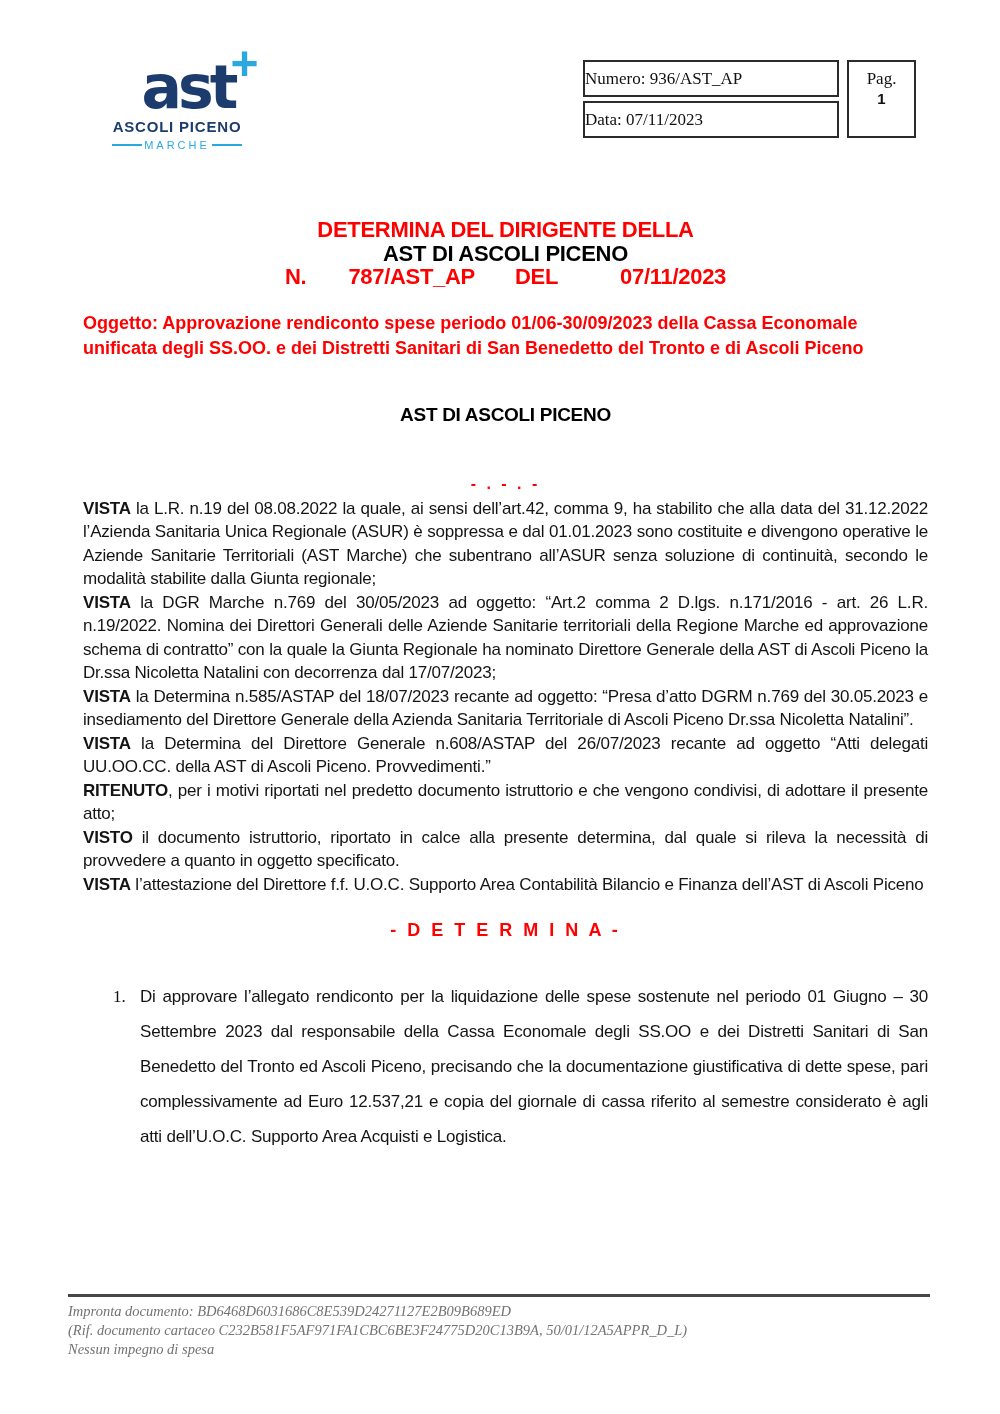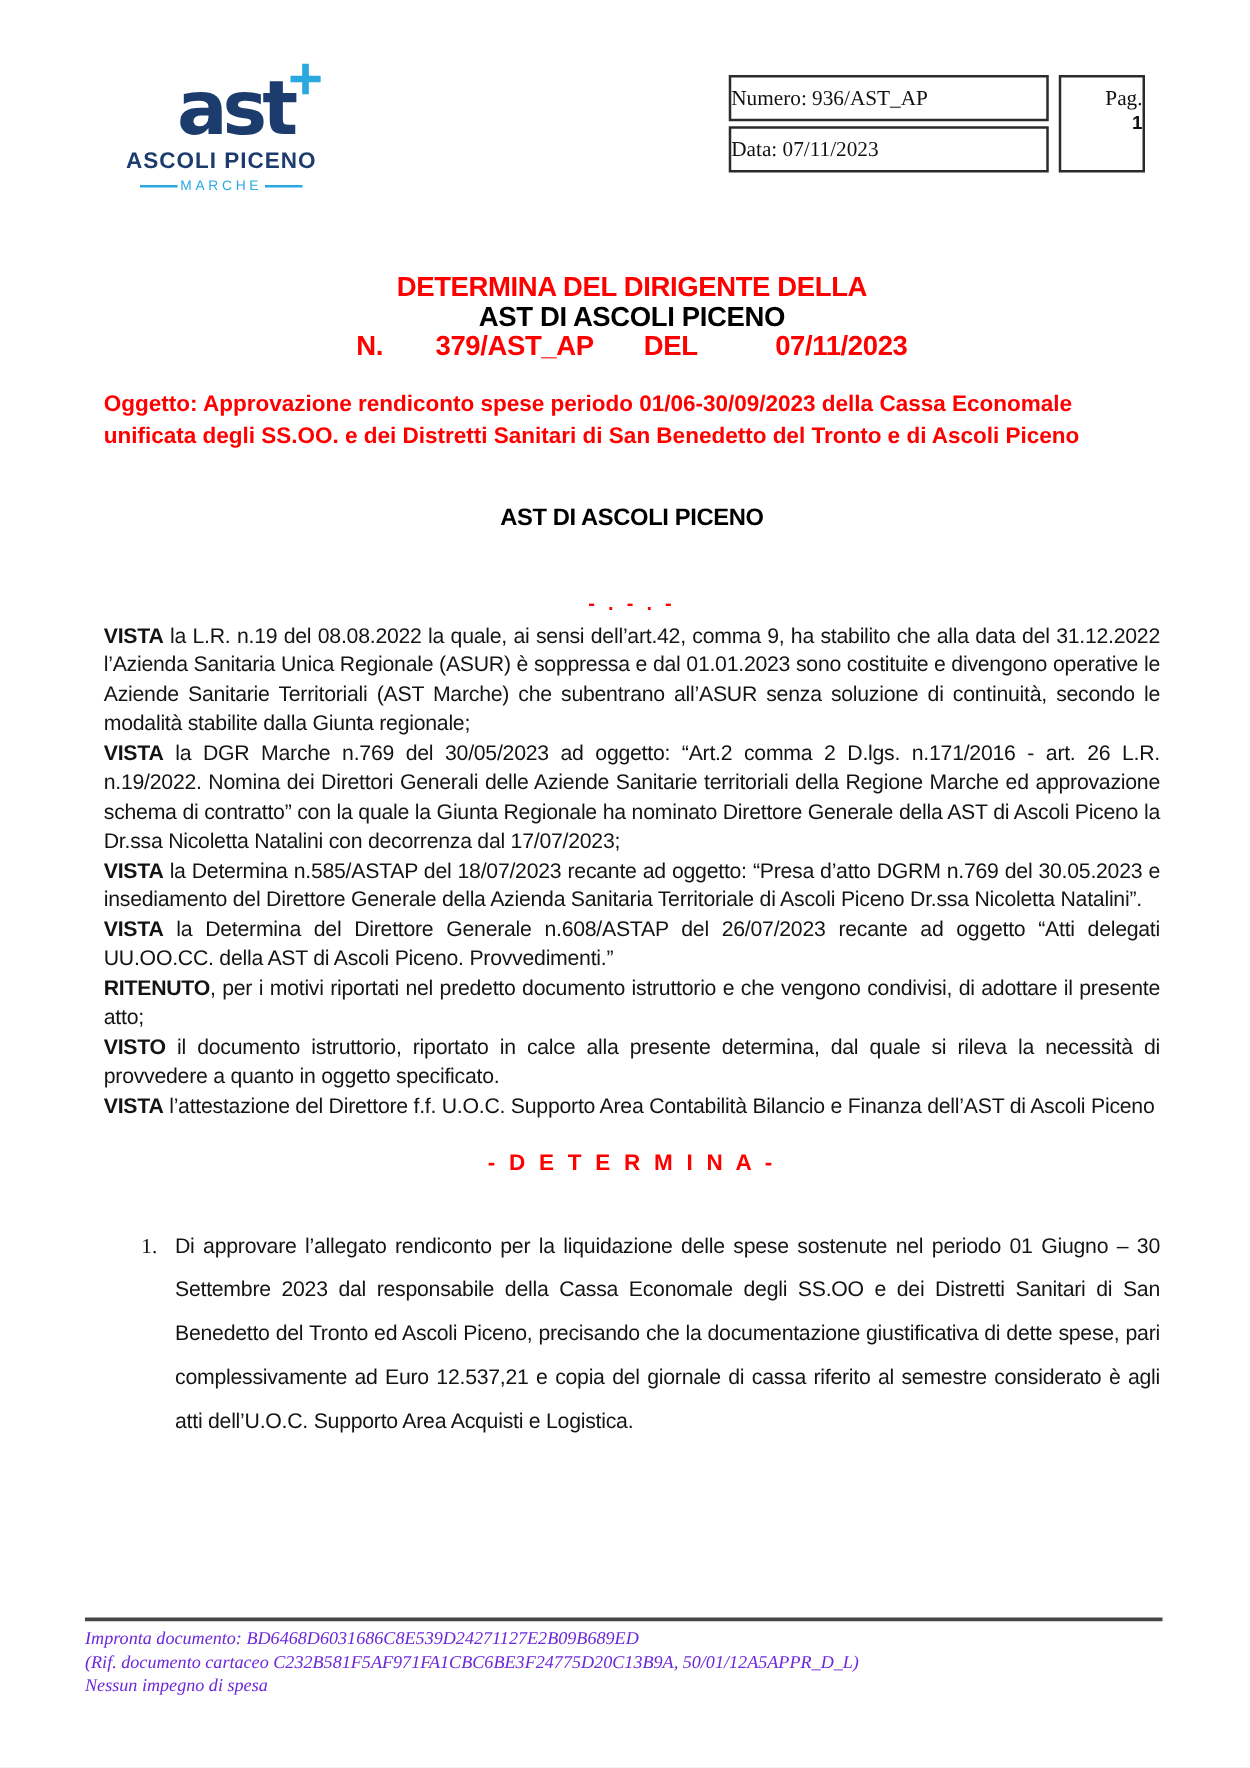"Pag." .box-pag { text-align: right -> center }
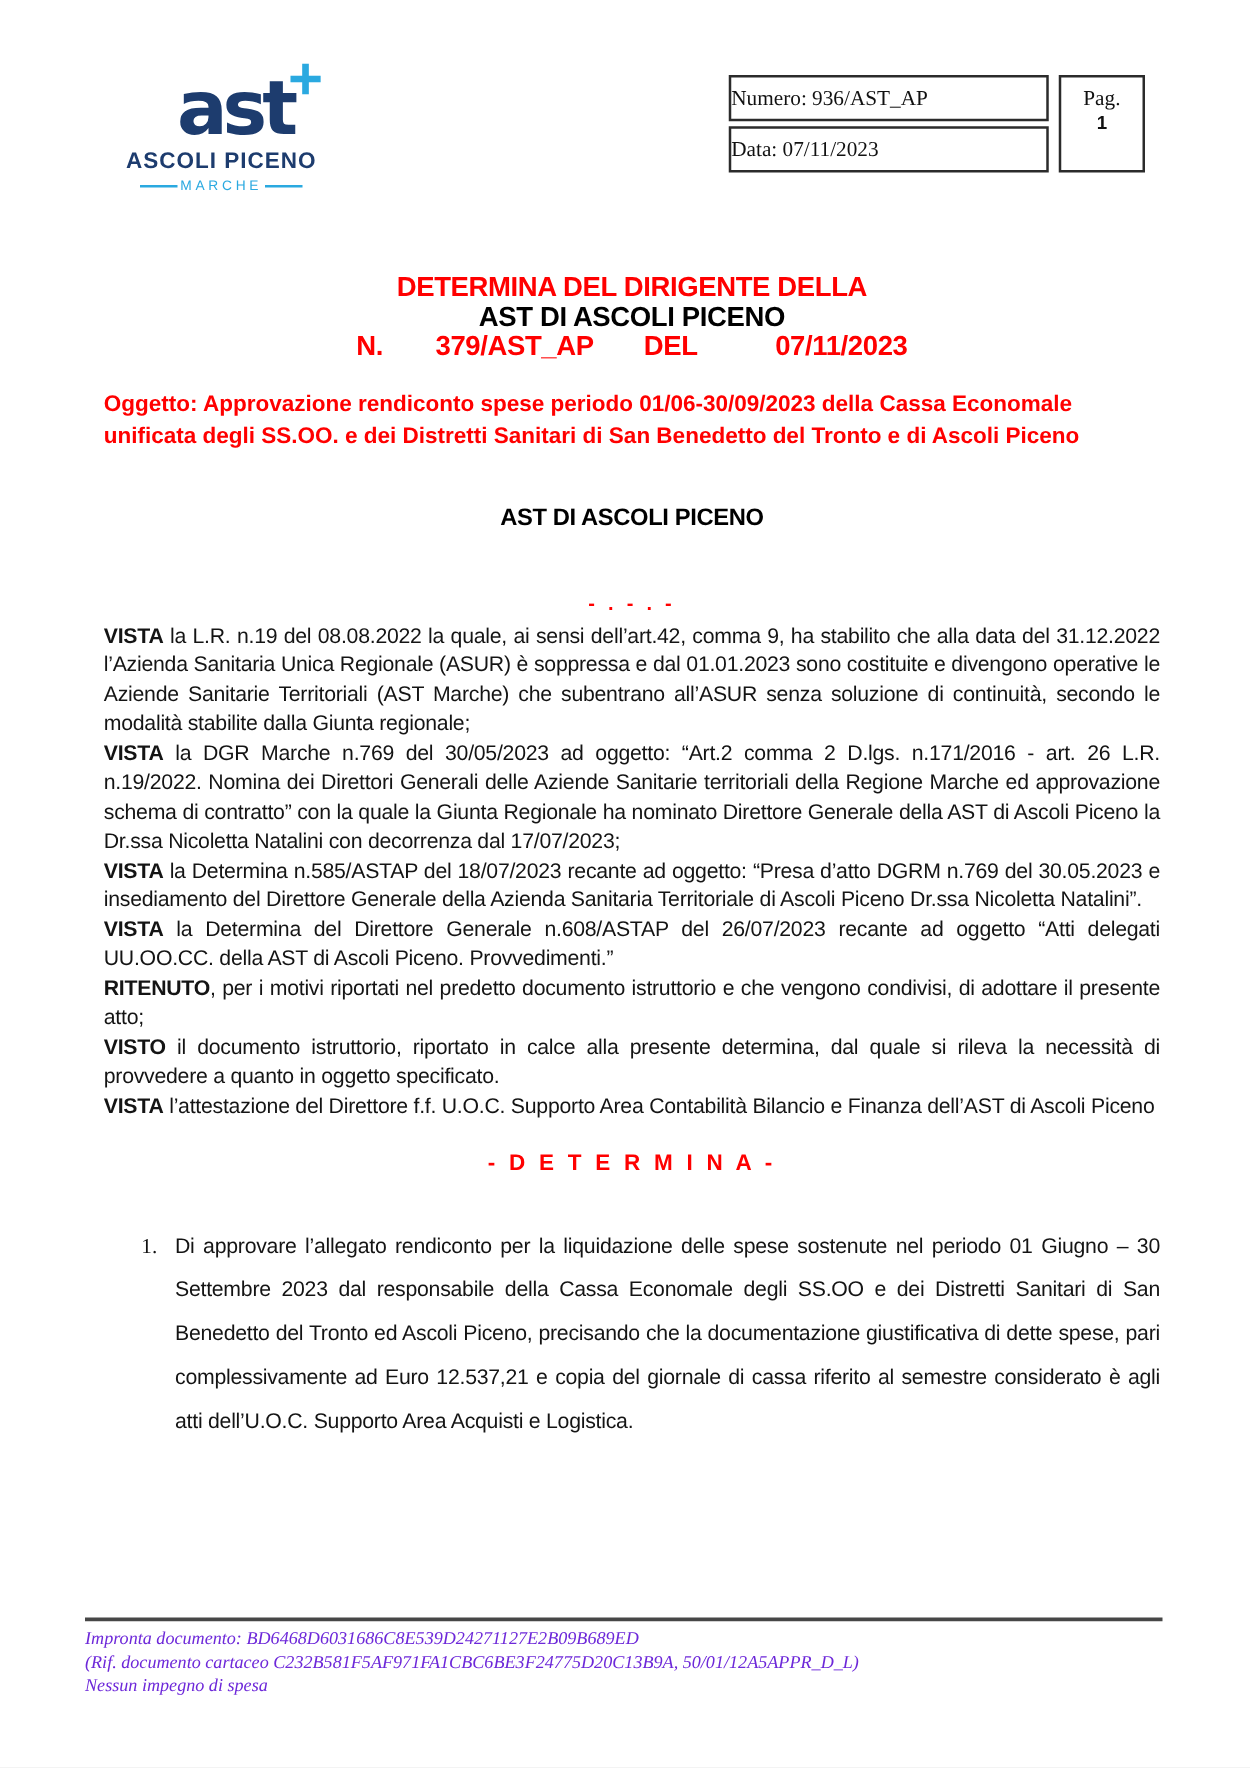"ASCOLI PICENO" .logo-name { font-size: 18px -> 15px }
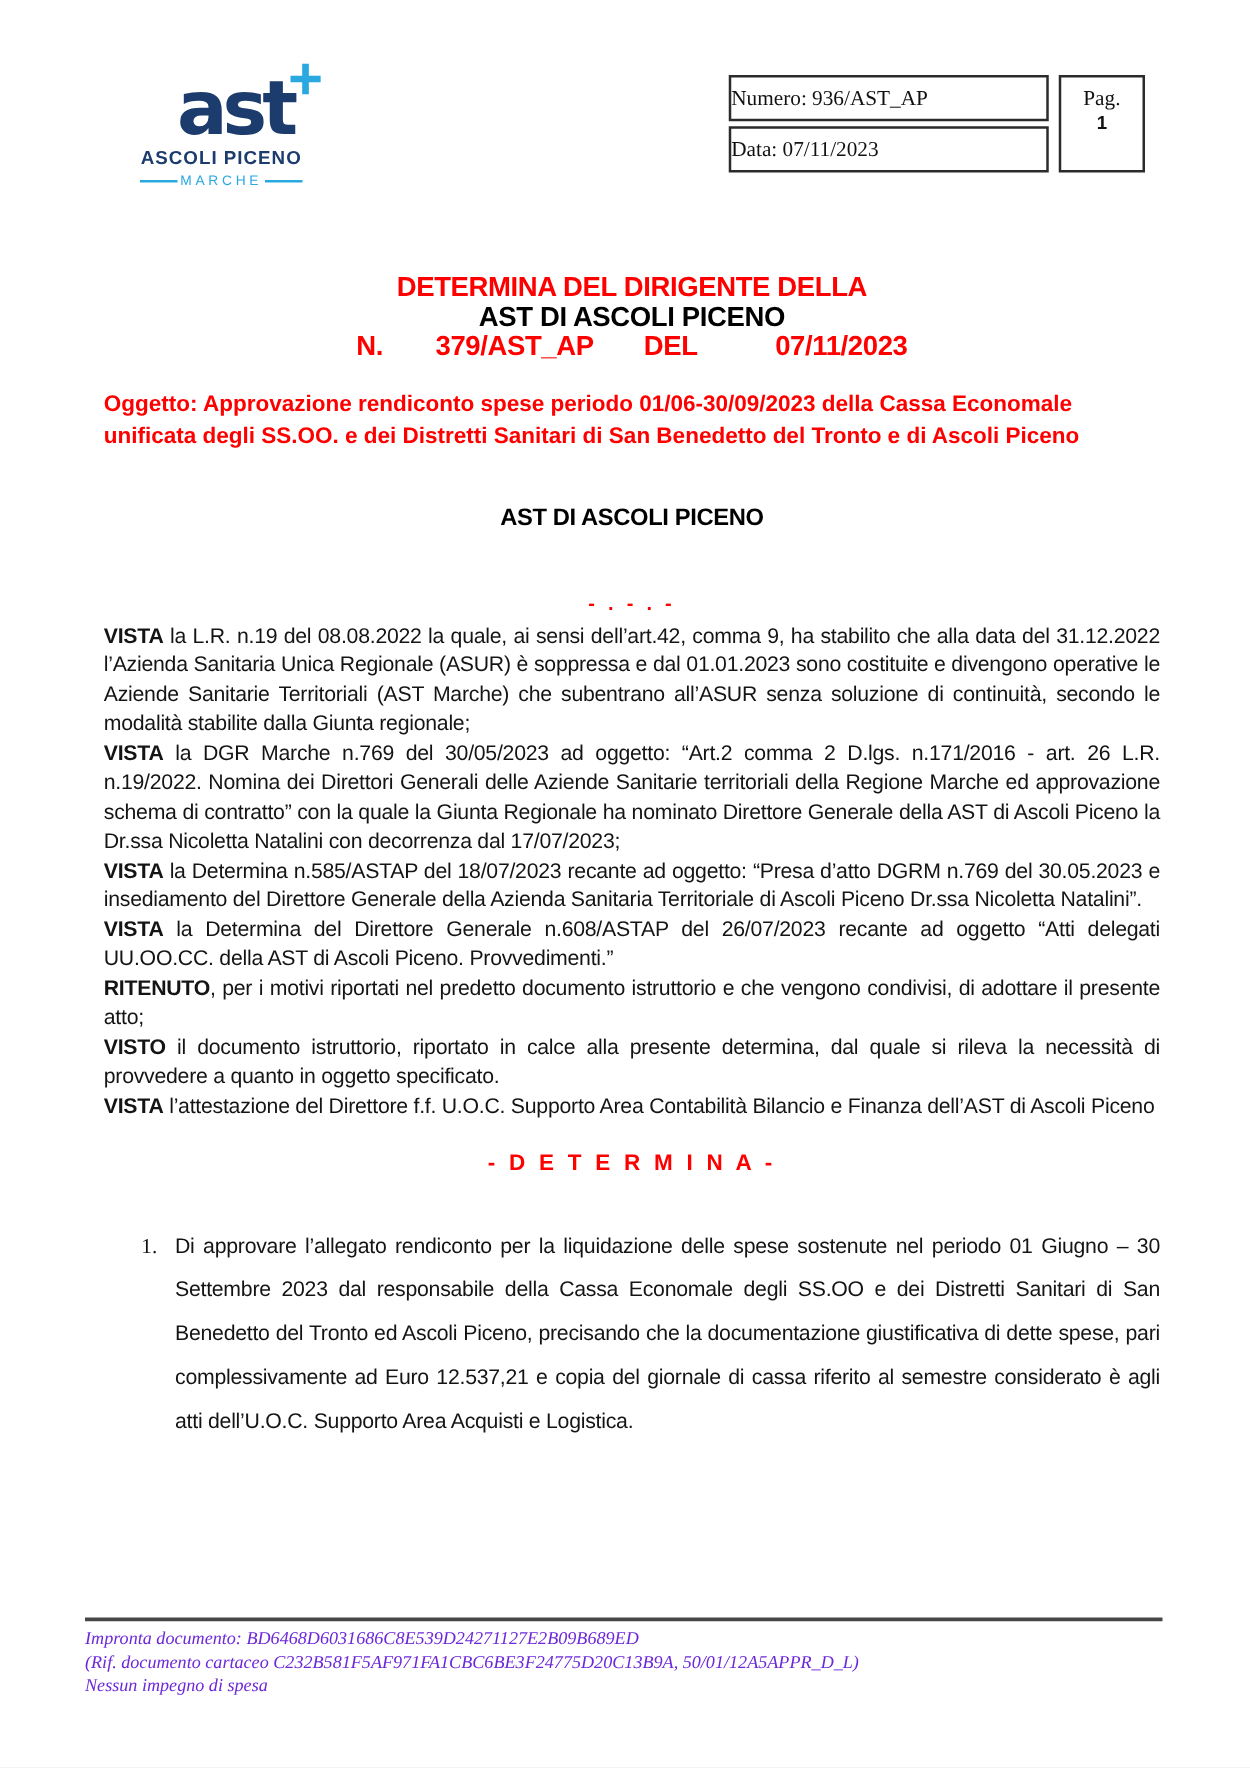"379/AST_AP" span.t3-num { text: 379/AST -> 787/AST }
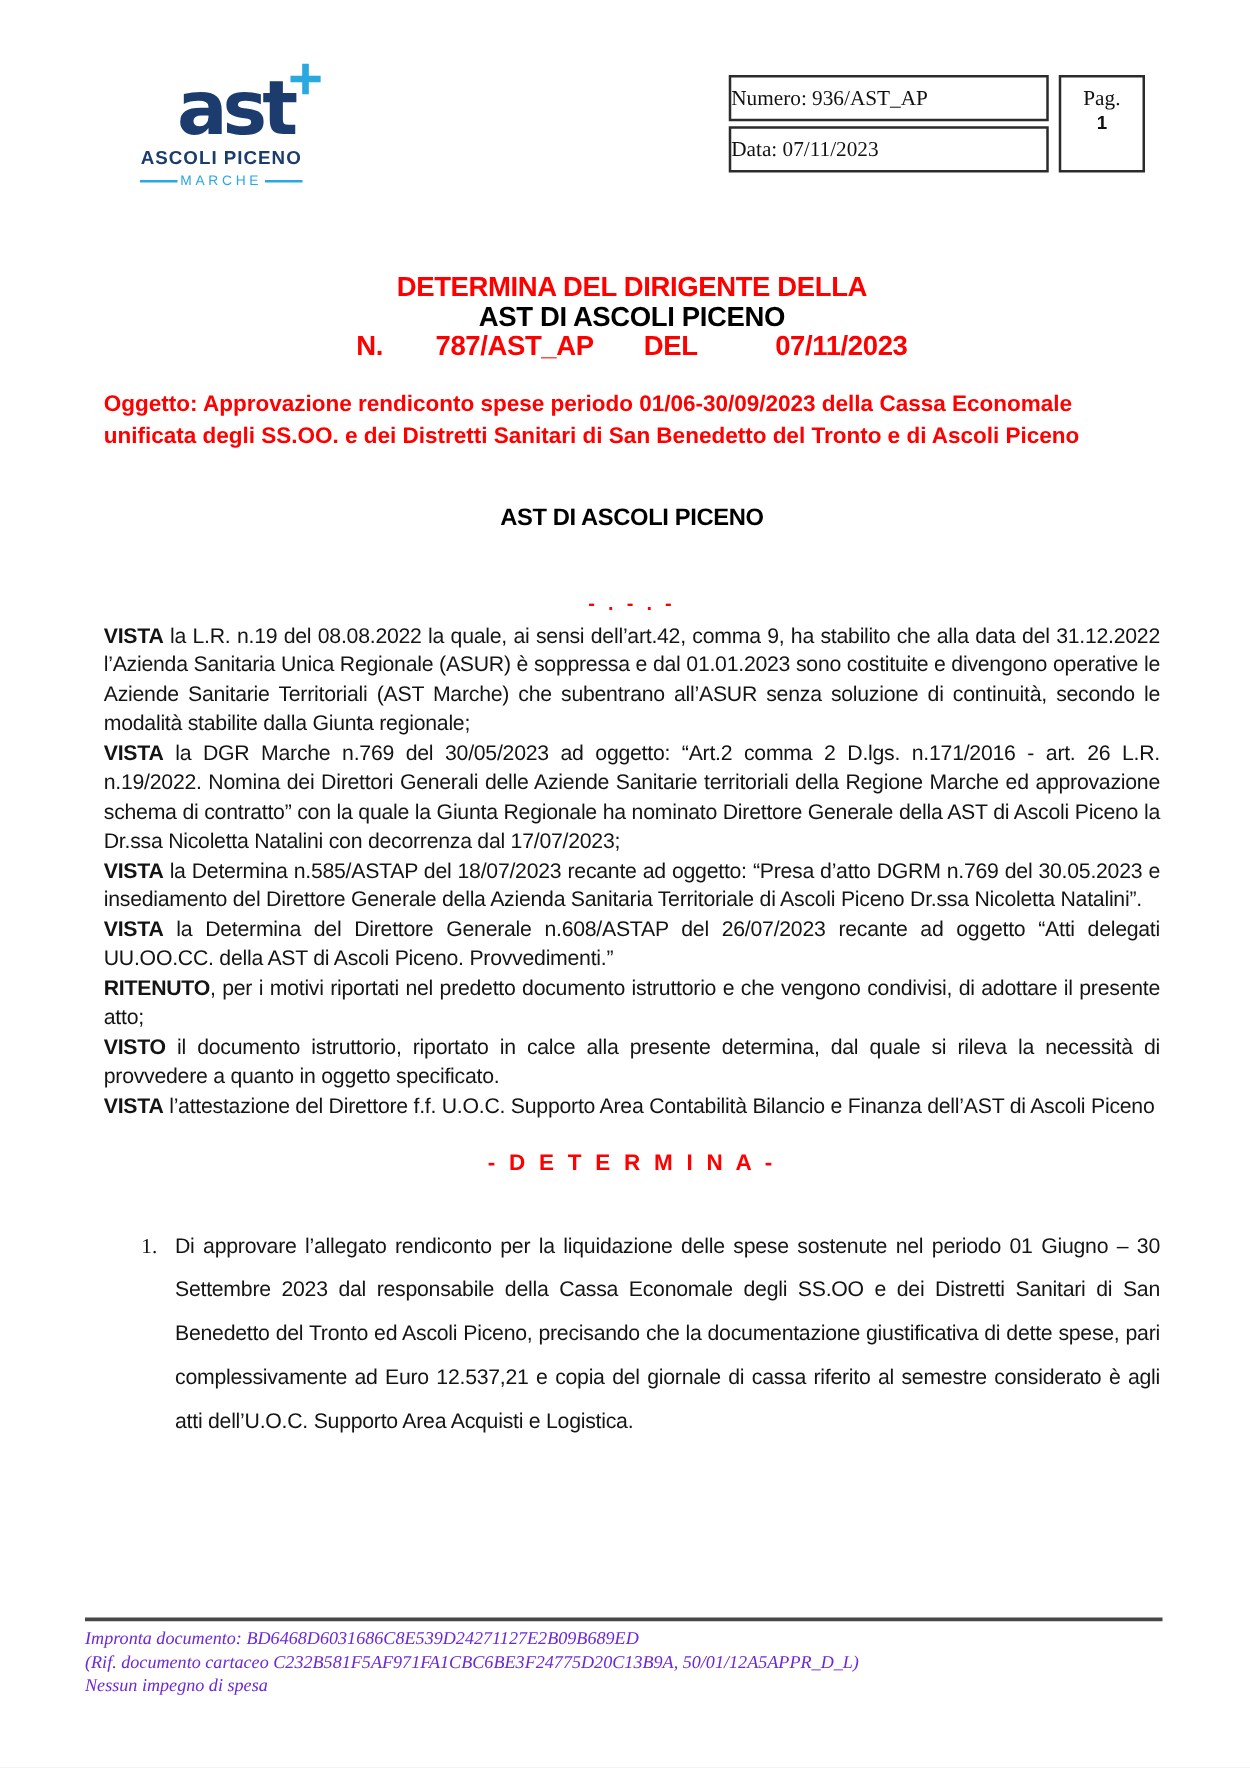"Impronta documento:" .footer { color: #6d28d9 -> #737373 }
